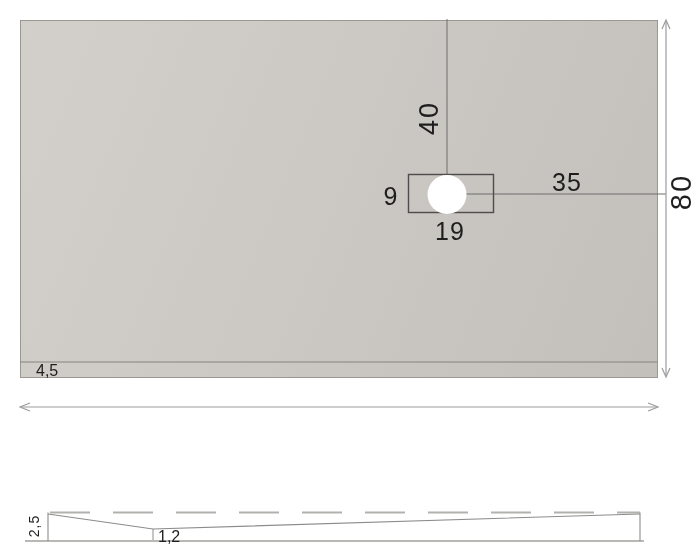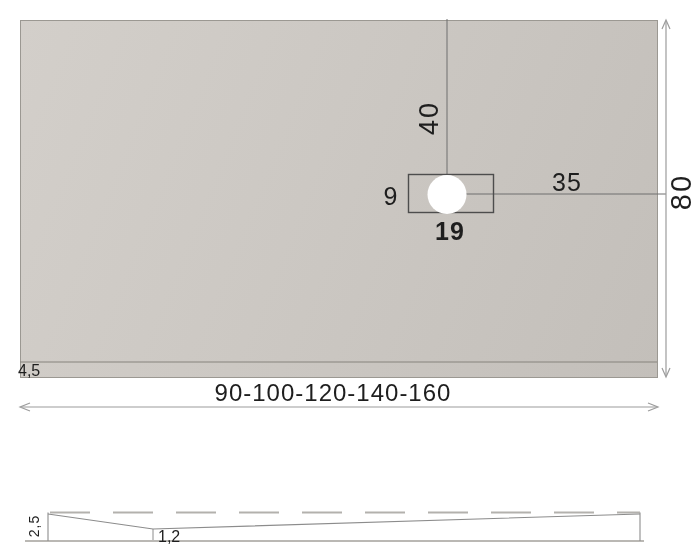"19" div.lbl { font-weight: bold -> none }
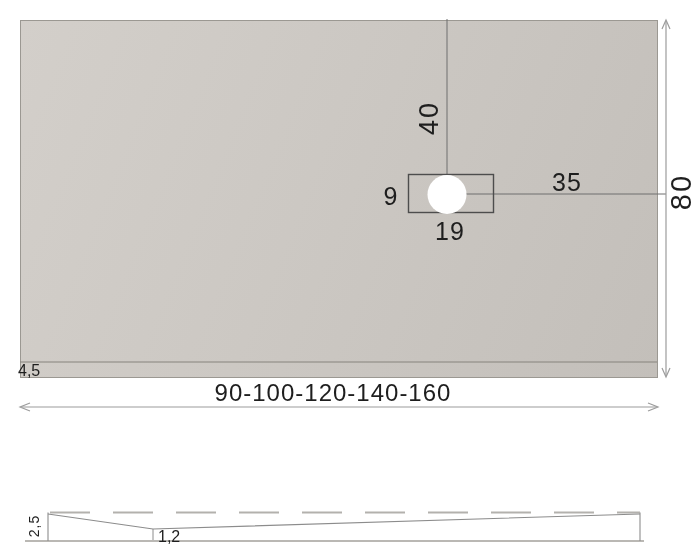"4,5" div.lbl { left: 18px -> 36px }
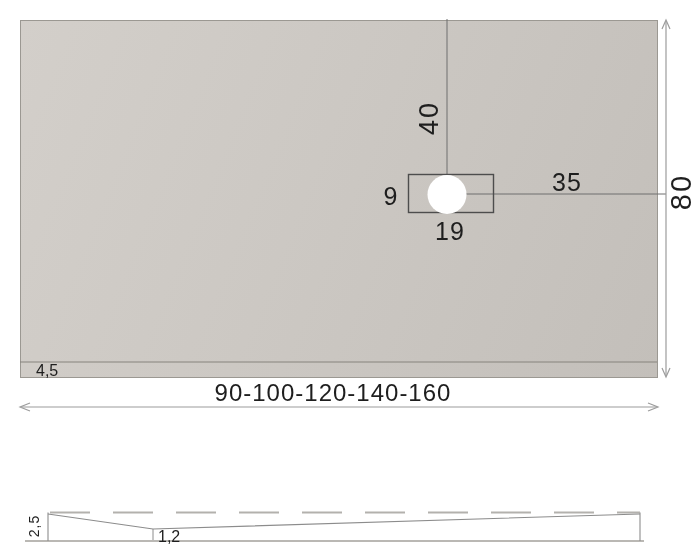"90-100-120-140-160" div.lbl { html: <div>90-100-120-140-160</div> -> none }
